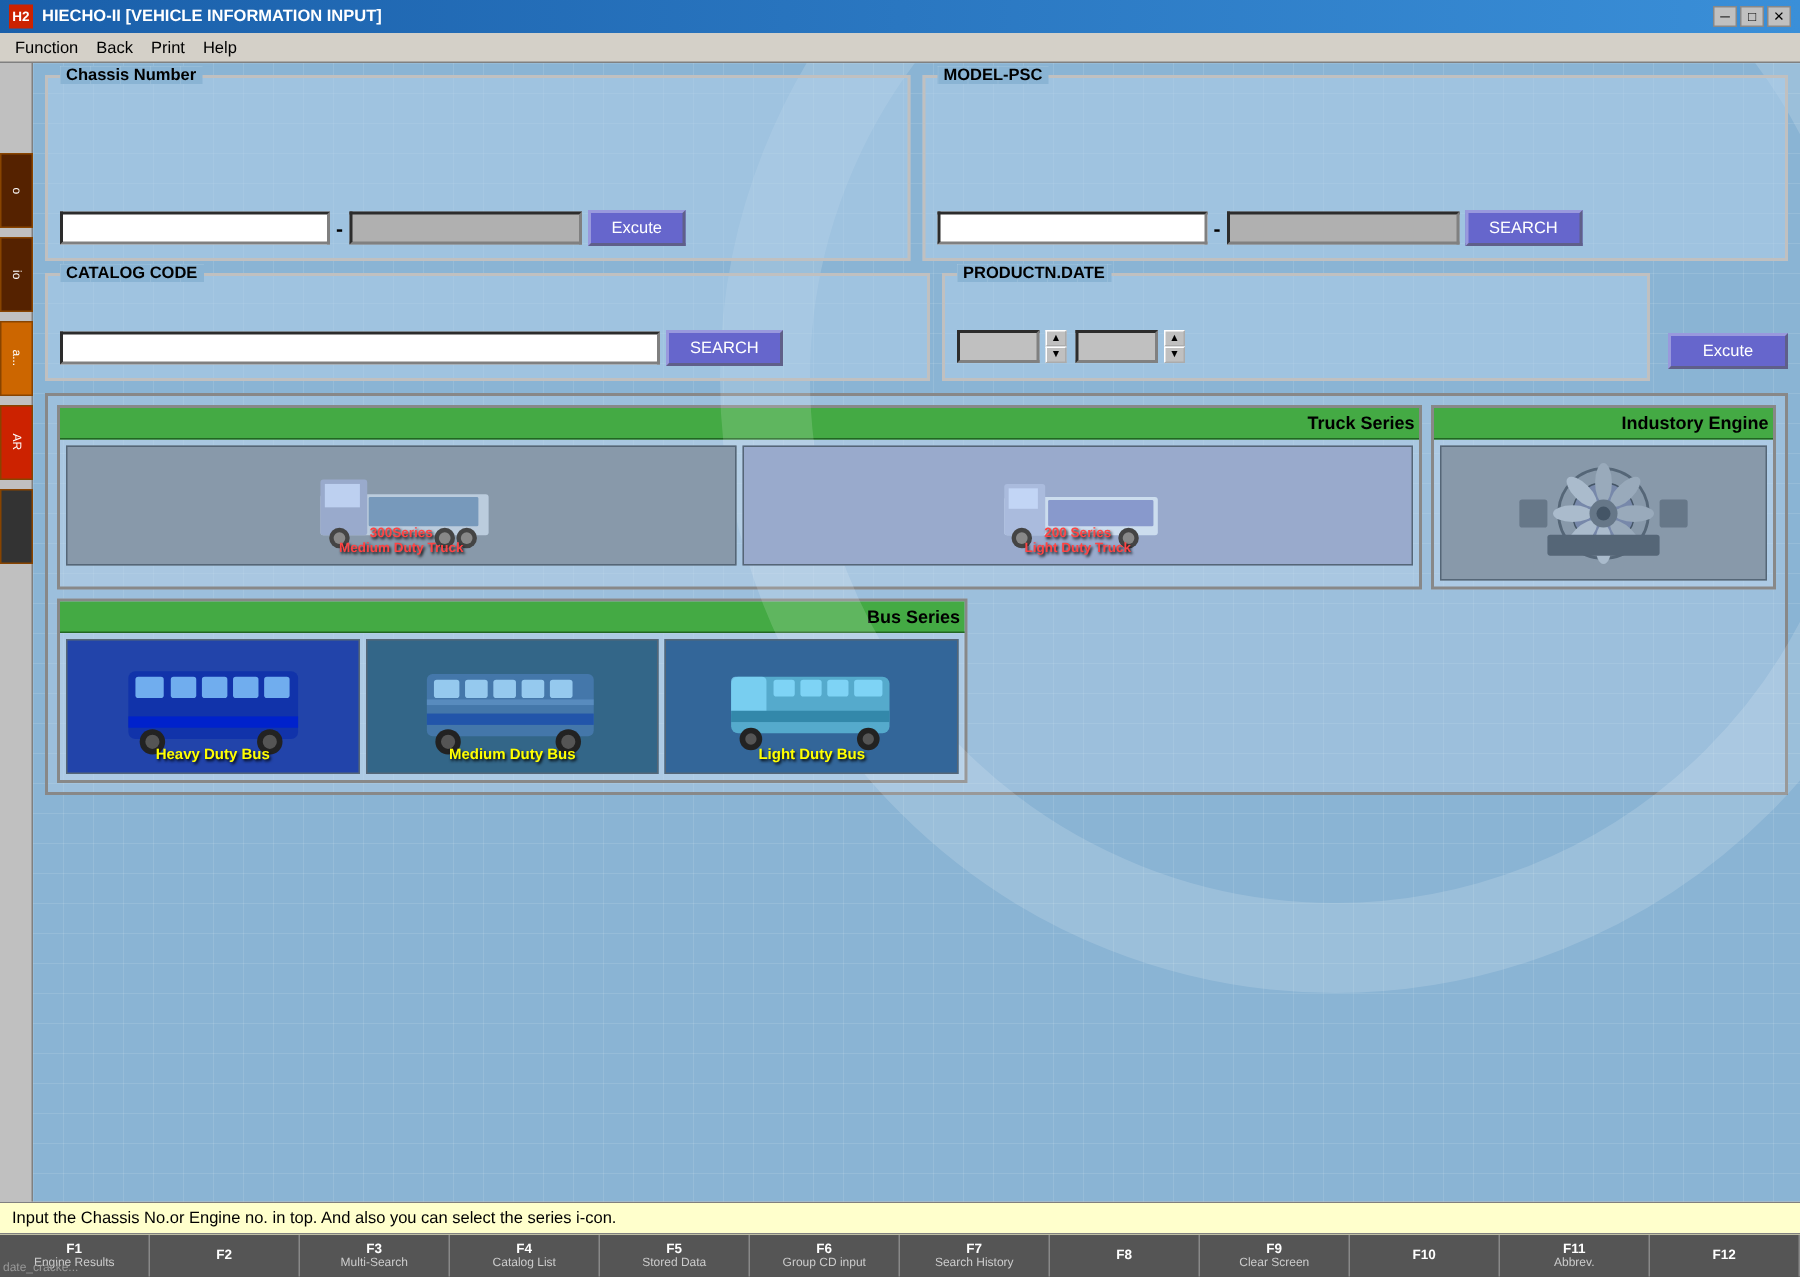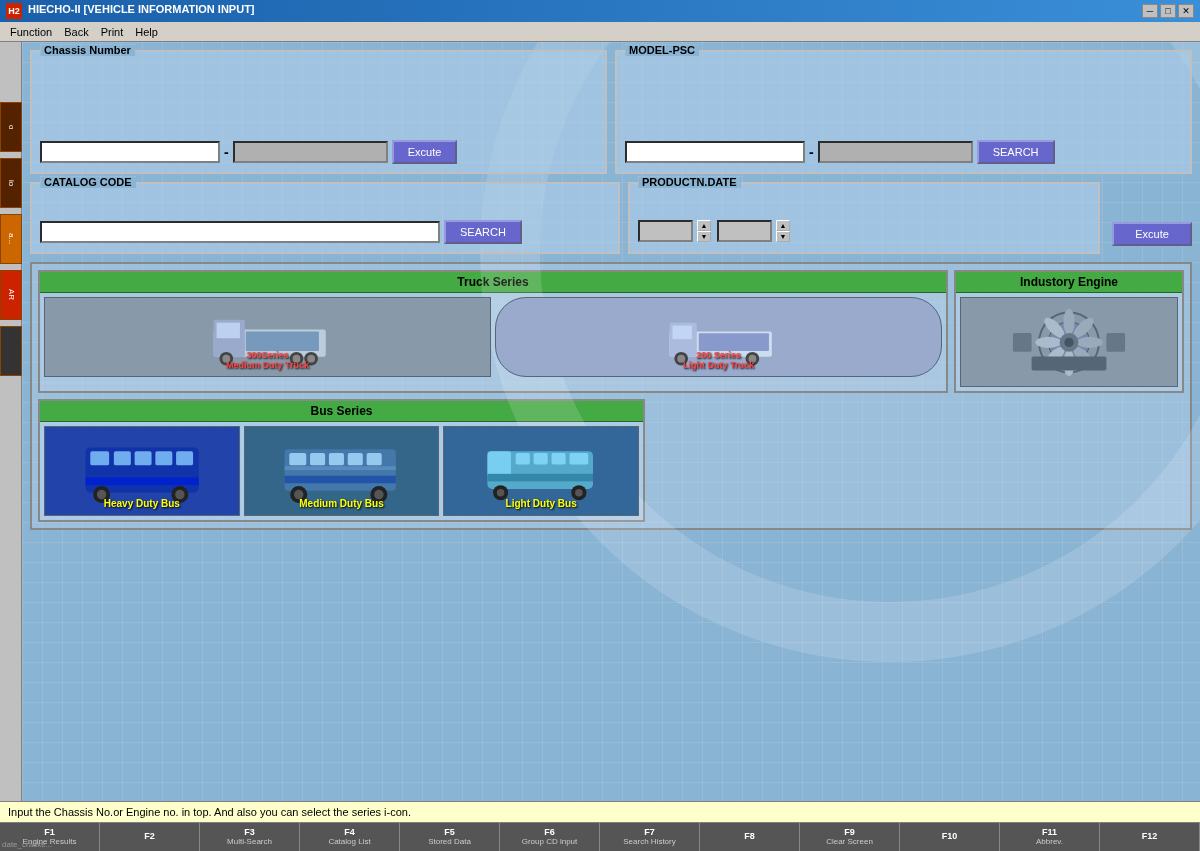"H2" .title-bar-left { align-items: flex-start -> center }
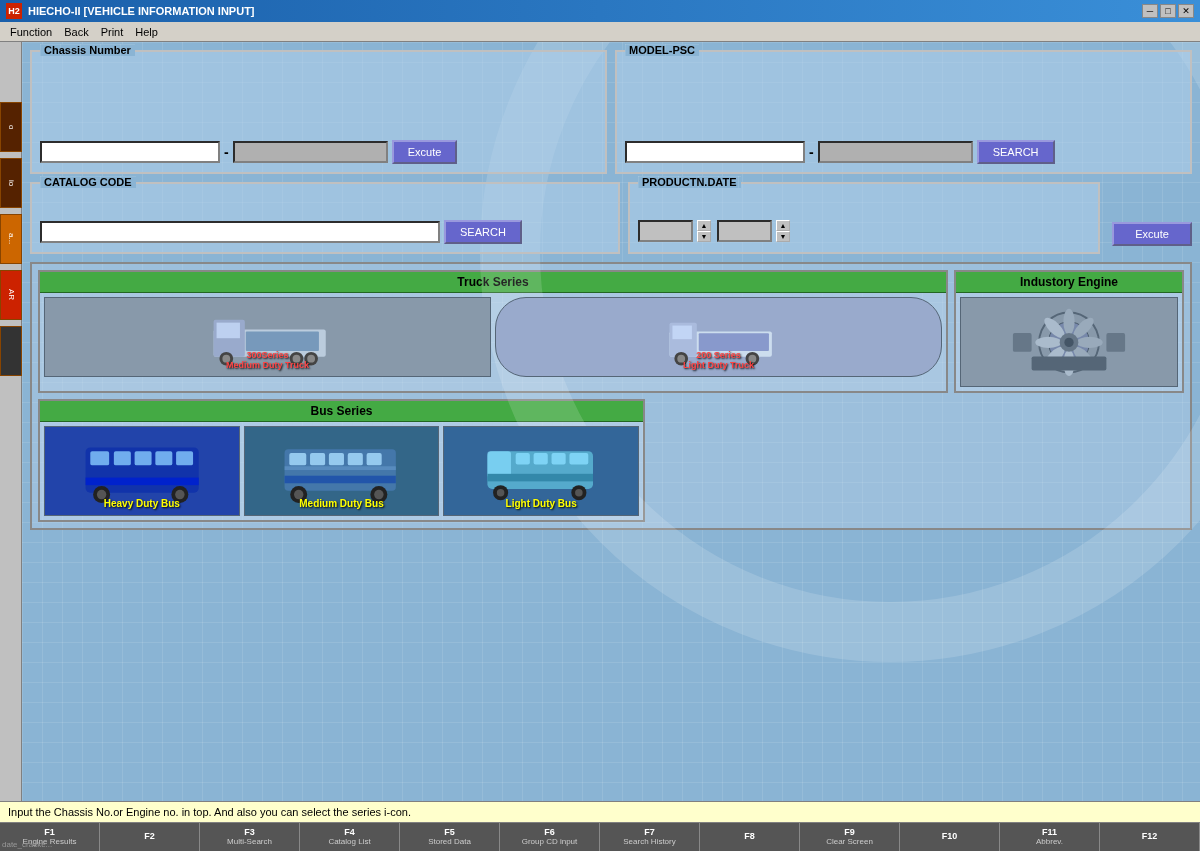"Truck Series" .series-header { text-align: center -> right }
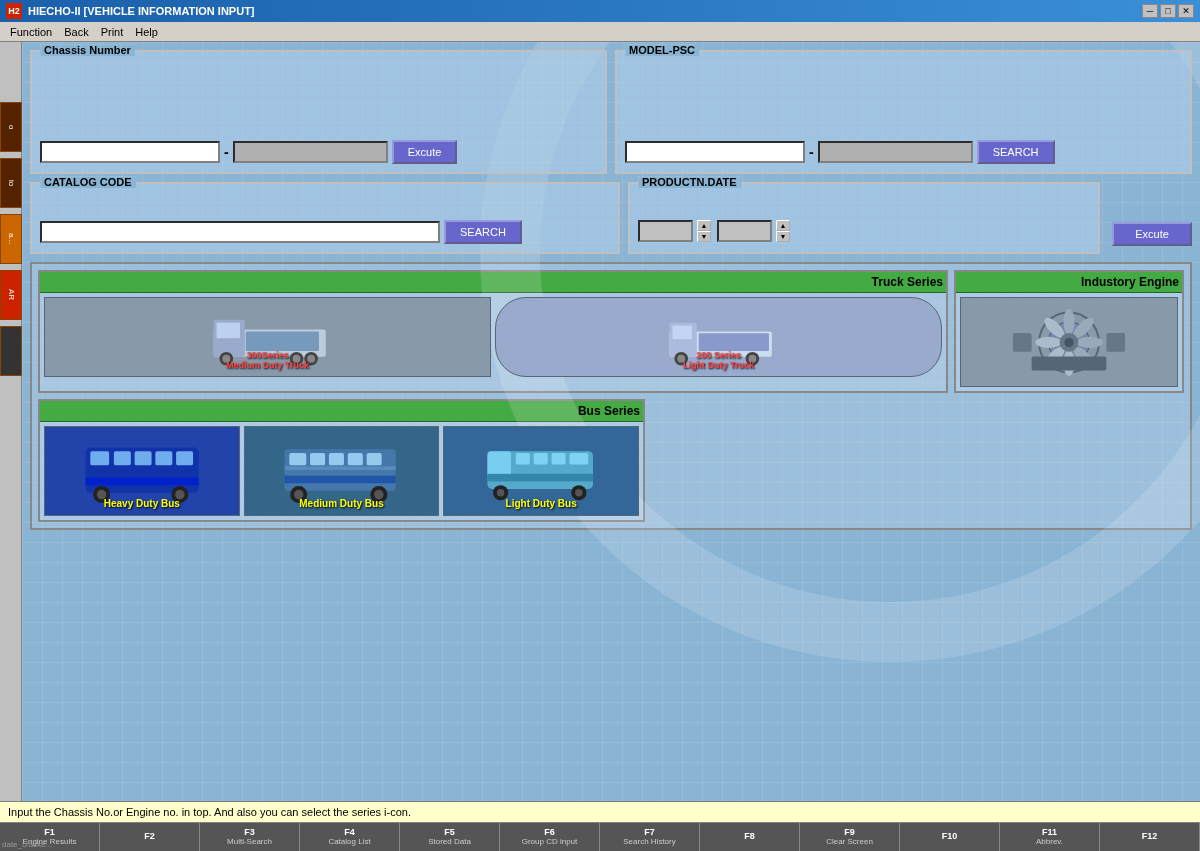"200 Series" div.vehicle-card { border-radius: 31px -> none }
